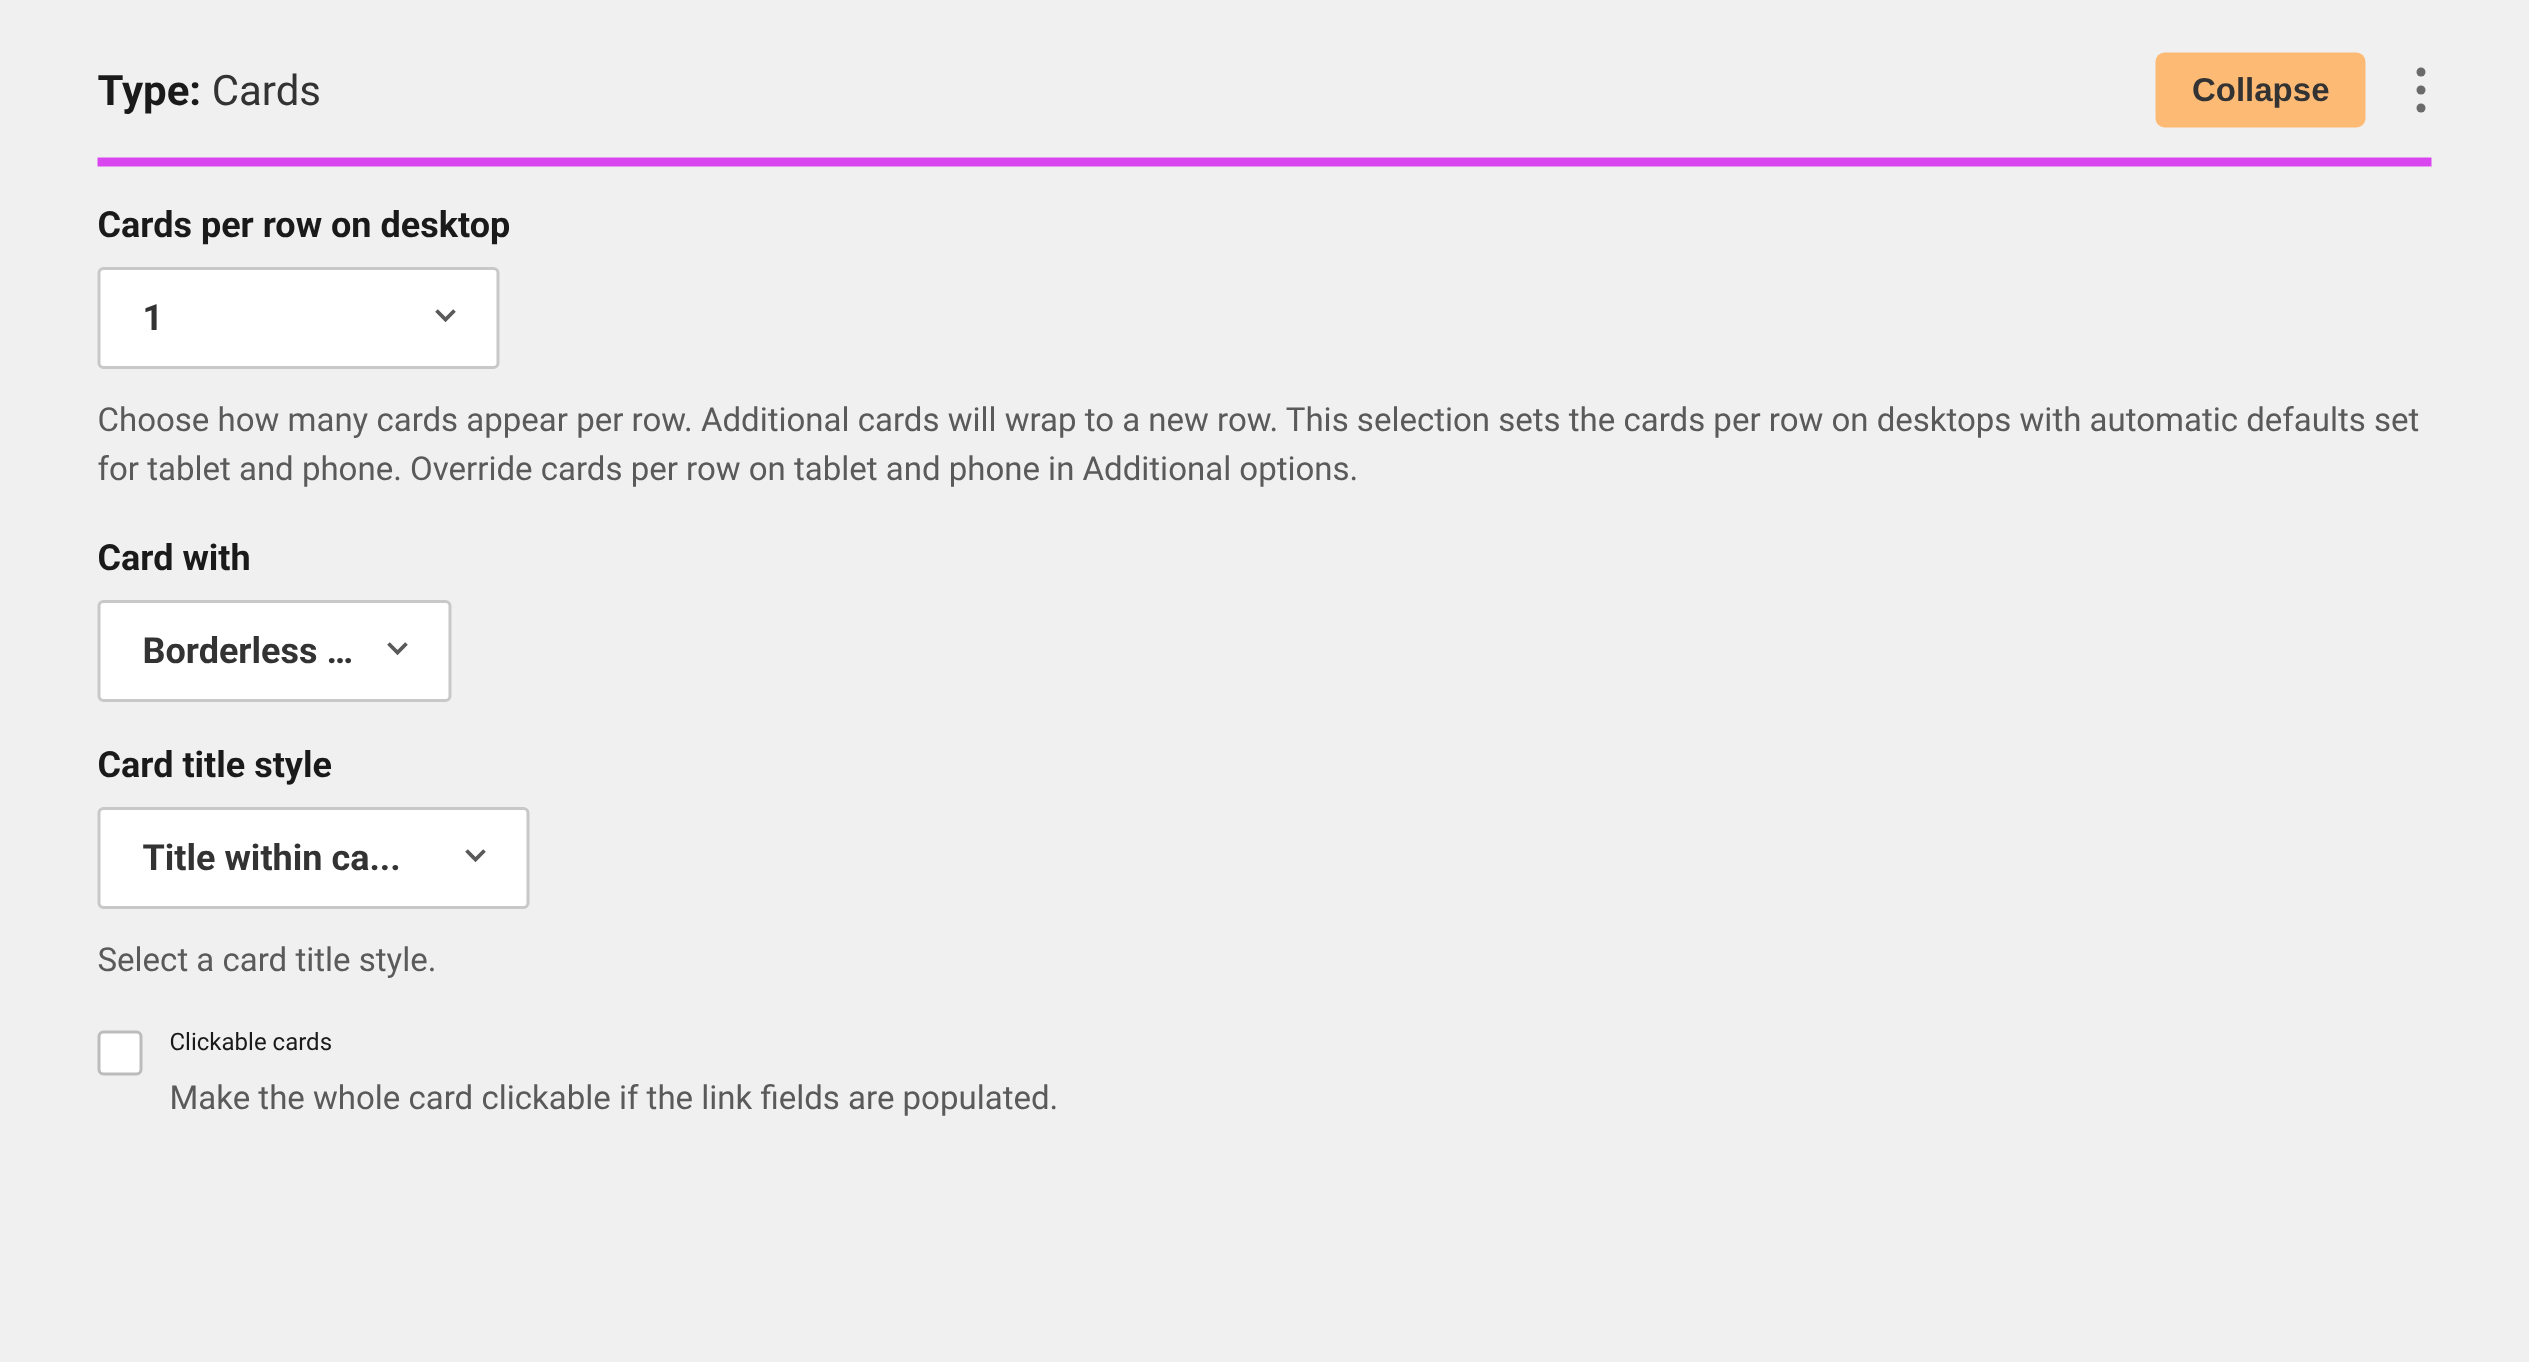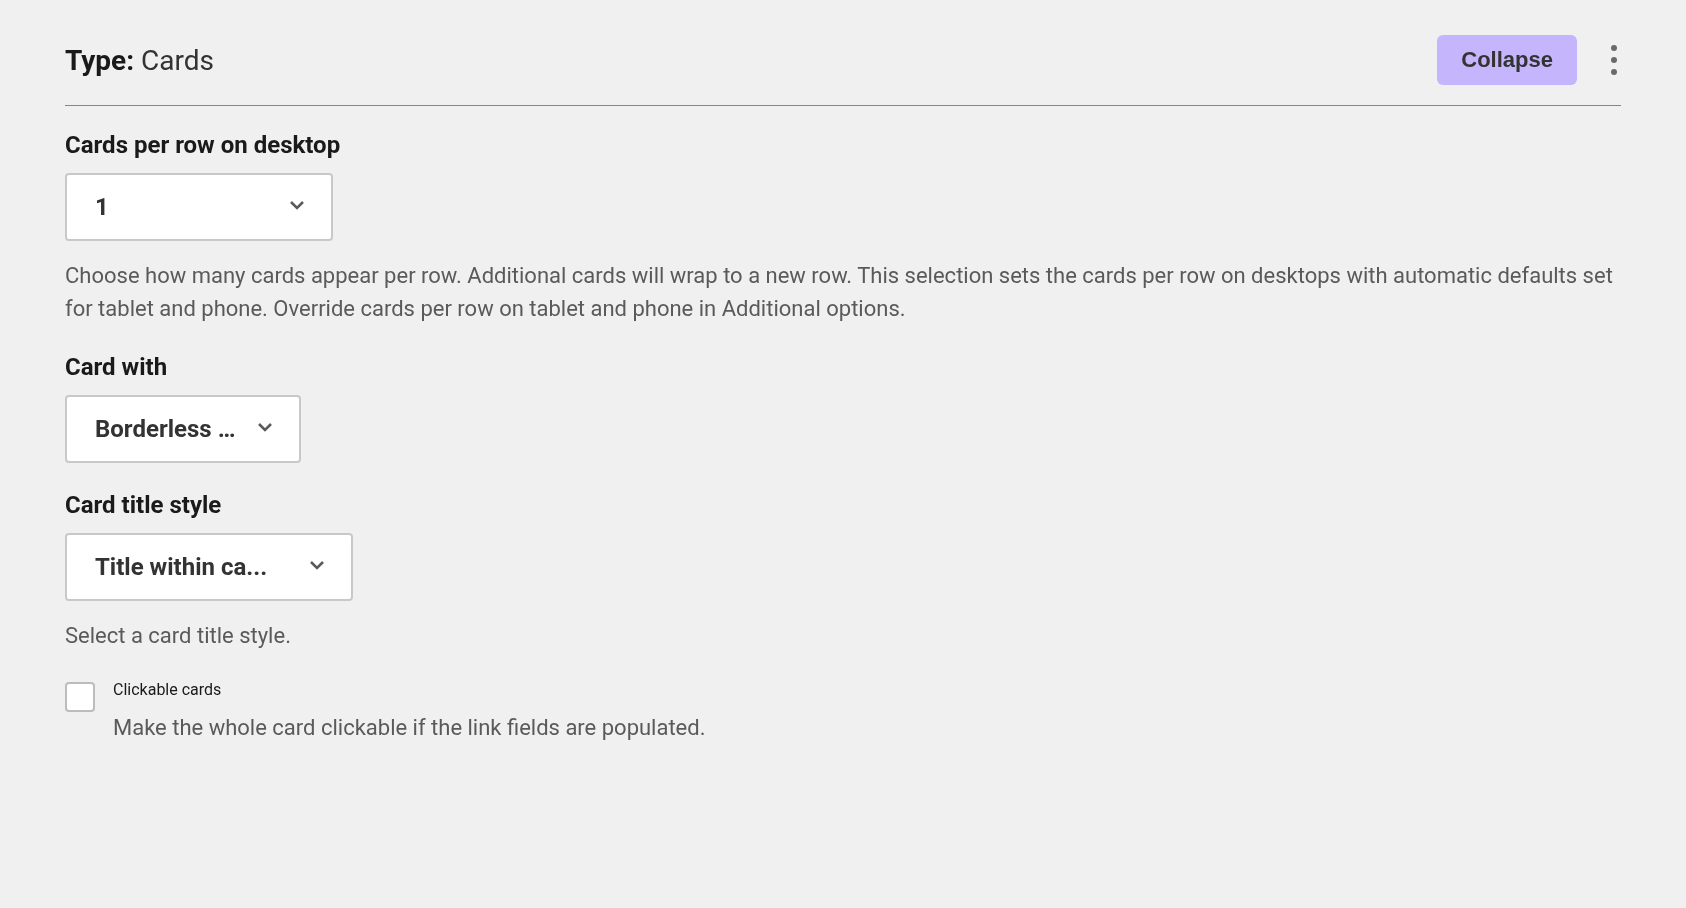"Type: Cards" .header-row { border-bottom: 1px solid #d946ef -> 6px solid #d946ef }
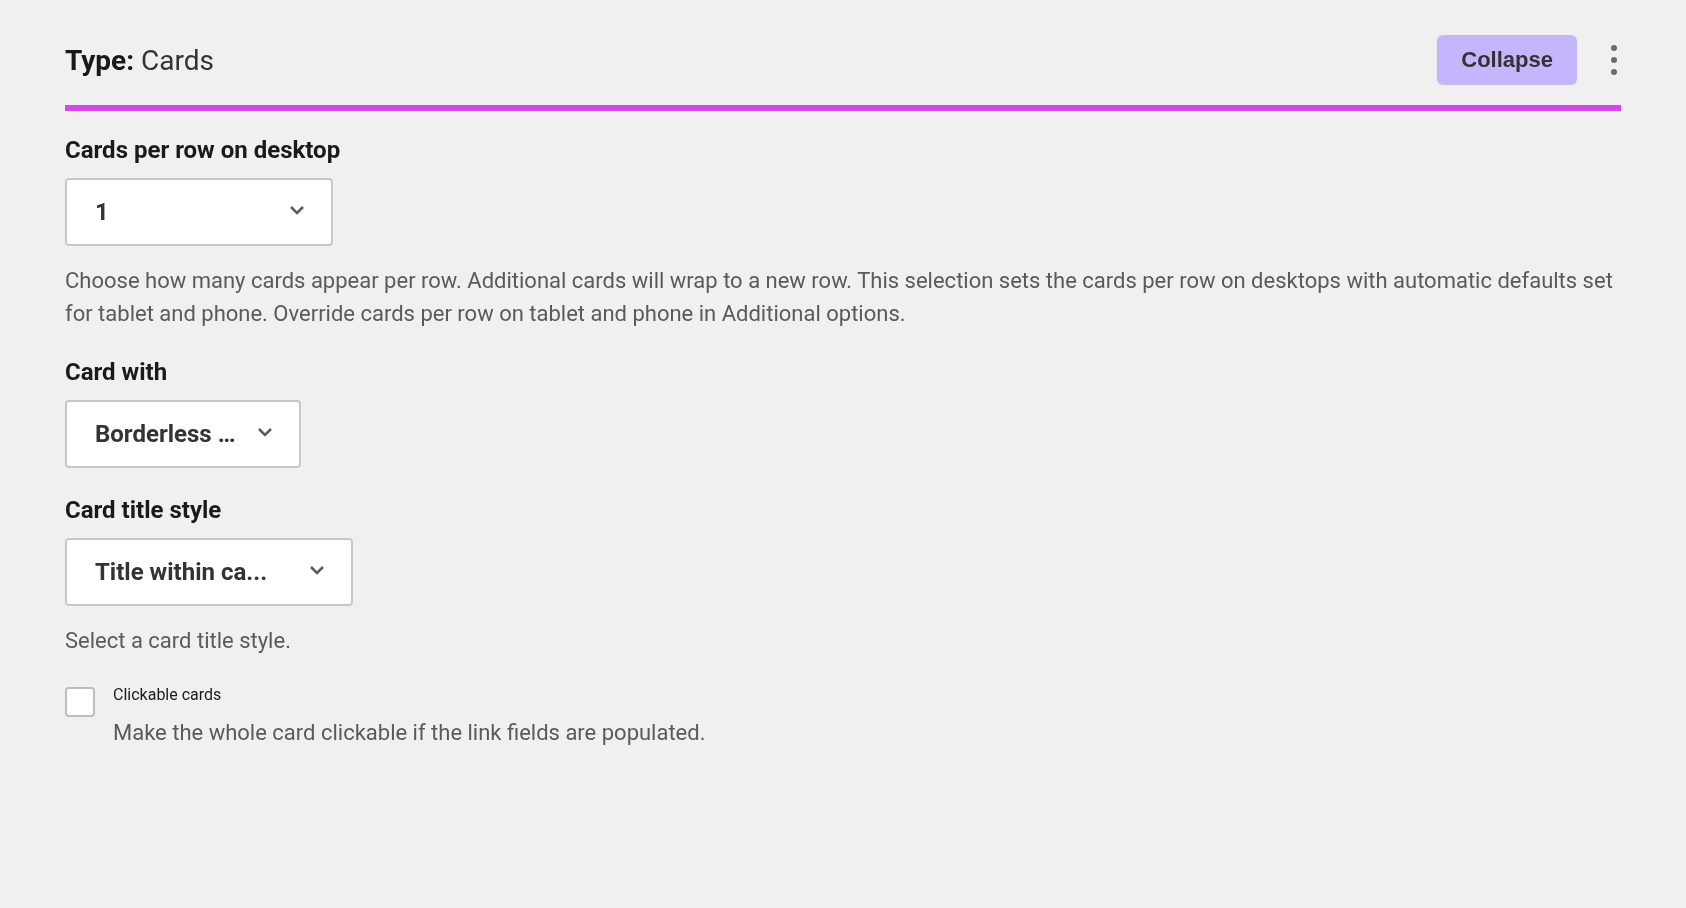"Collapse" .collapse-btn { background: #c4b5fd -> #fdba74 }
